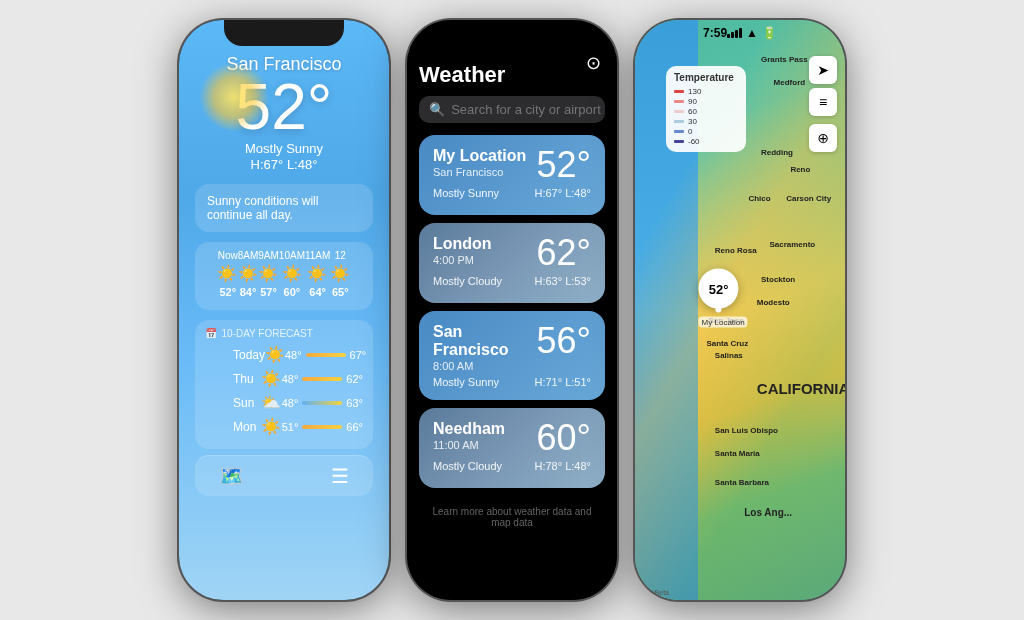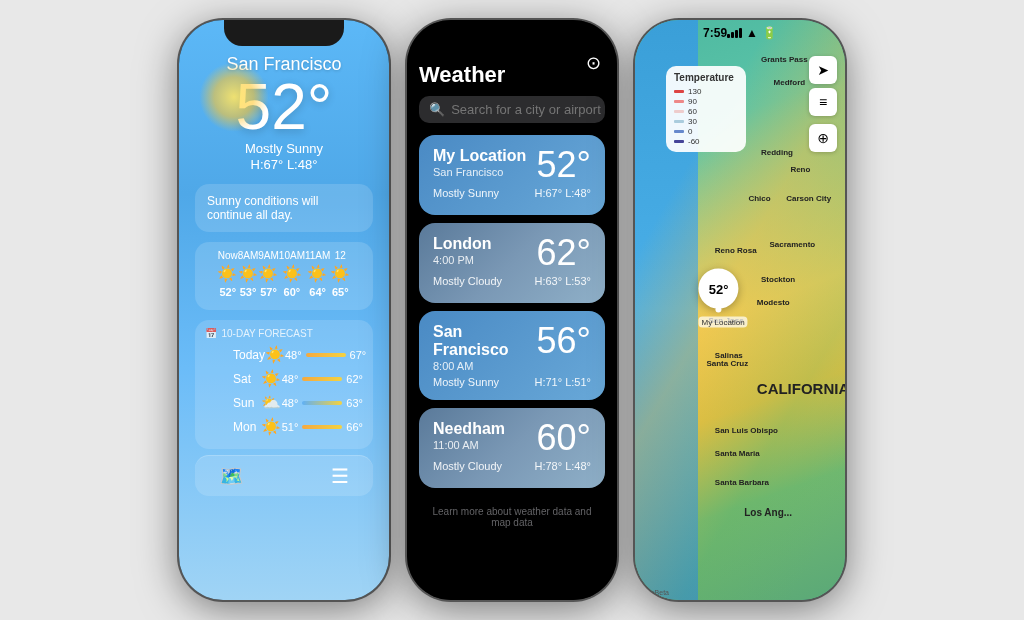"53°" span.h-temp { text: 53 -> 84 }
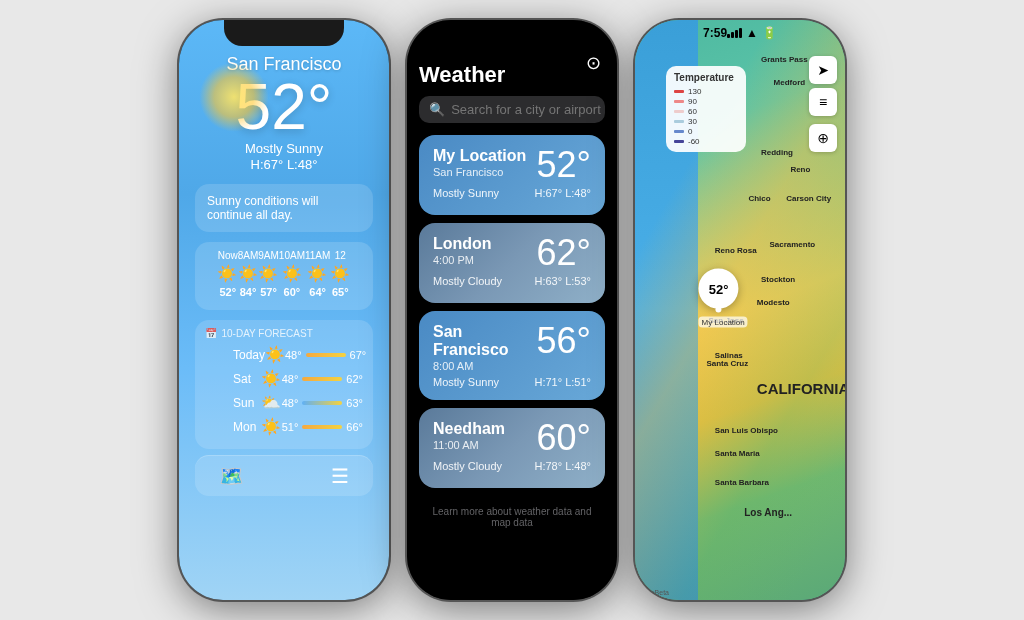"Santa Cruz" div.map-label { margin-top: 20px -> none }
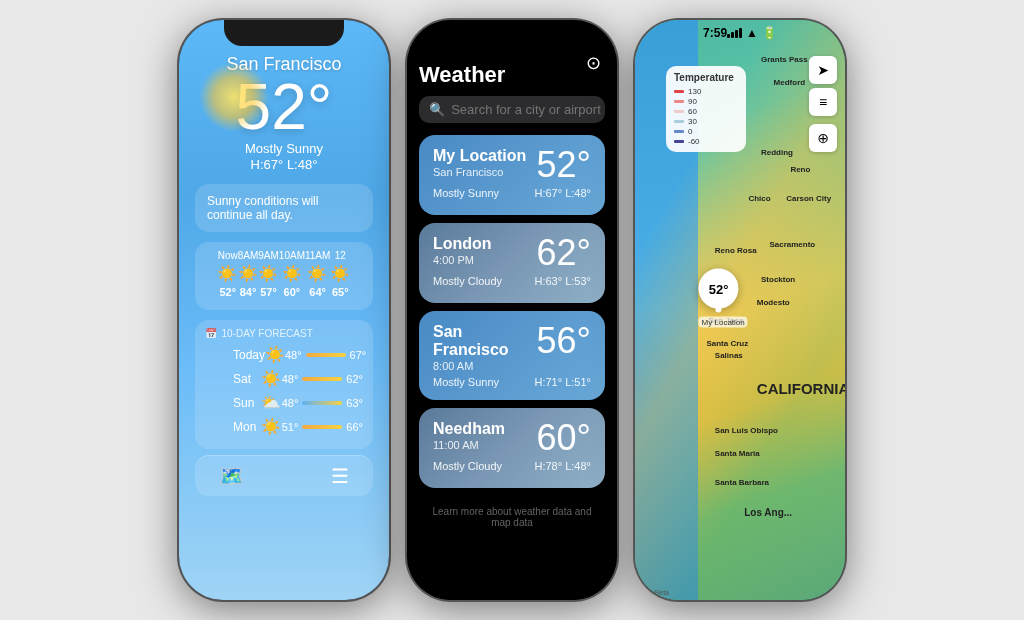"Sat" span.forecast-day { text: Sat -> Thu }
